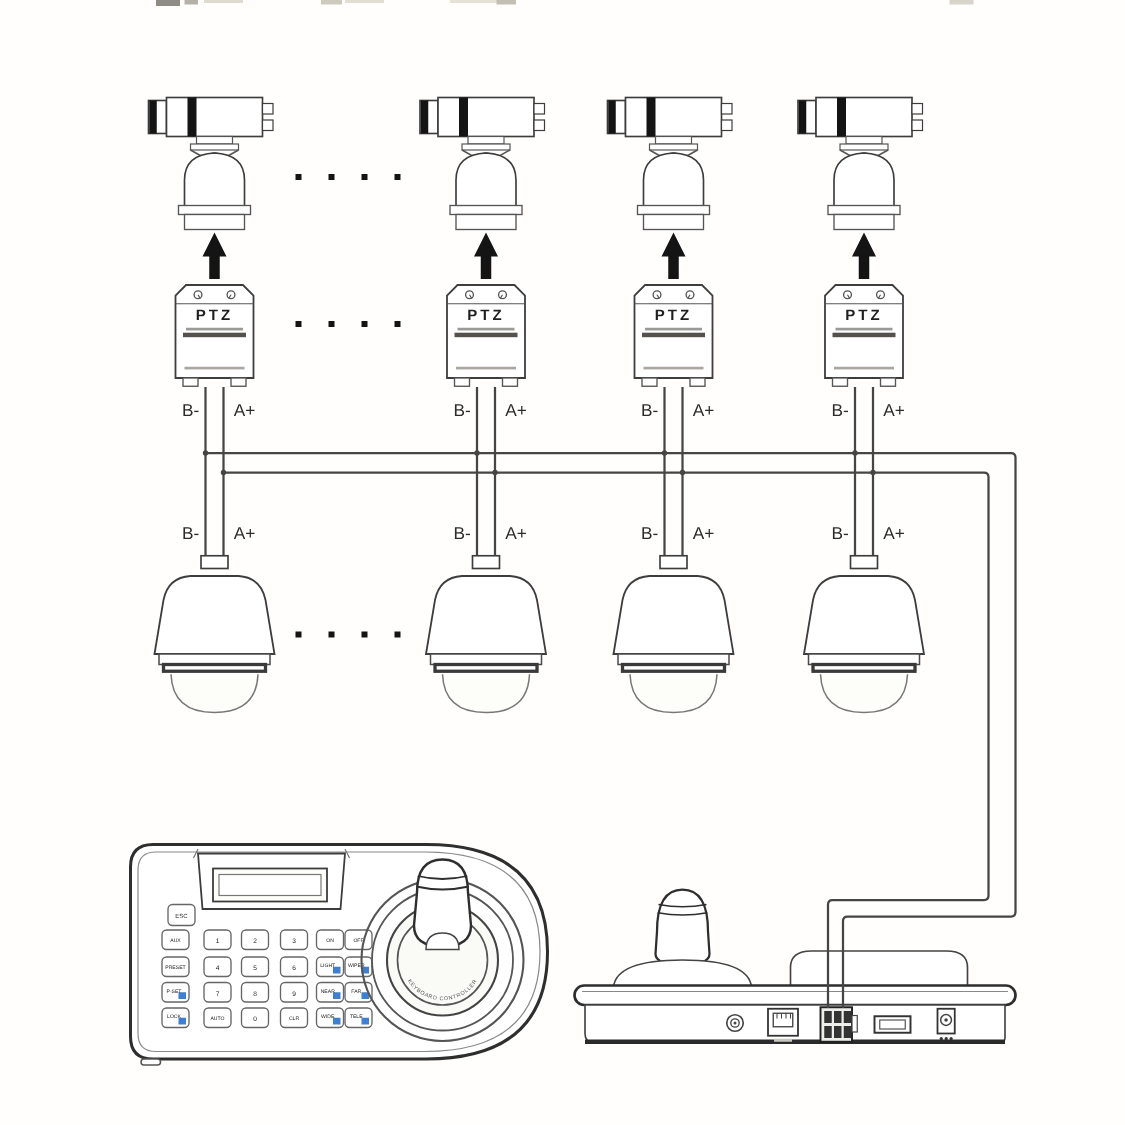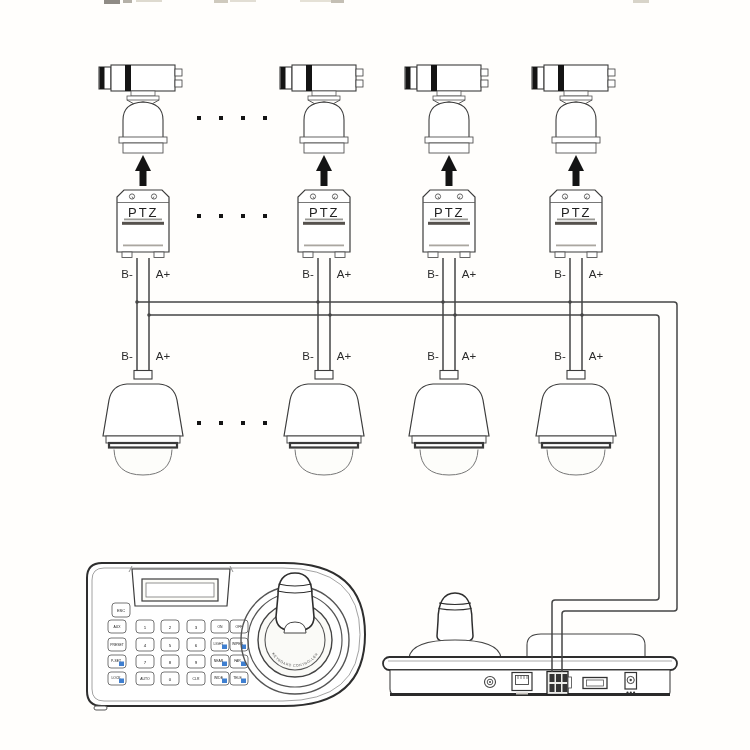"PTZ" .ptzlbl { font-size: 13px -> 10px; font-weight: normal -> bold }
